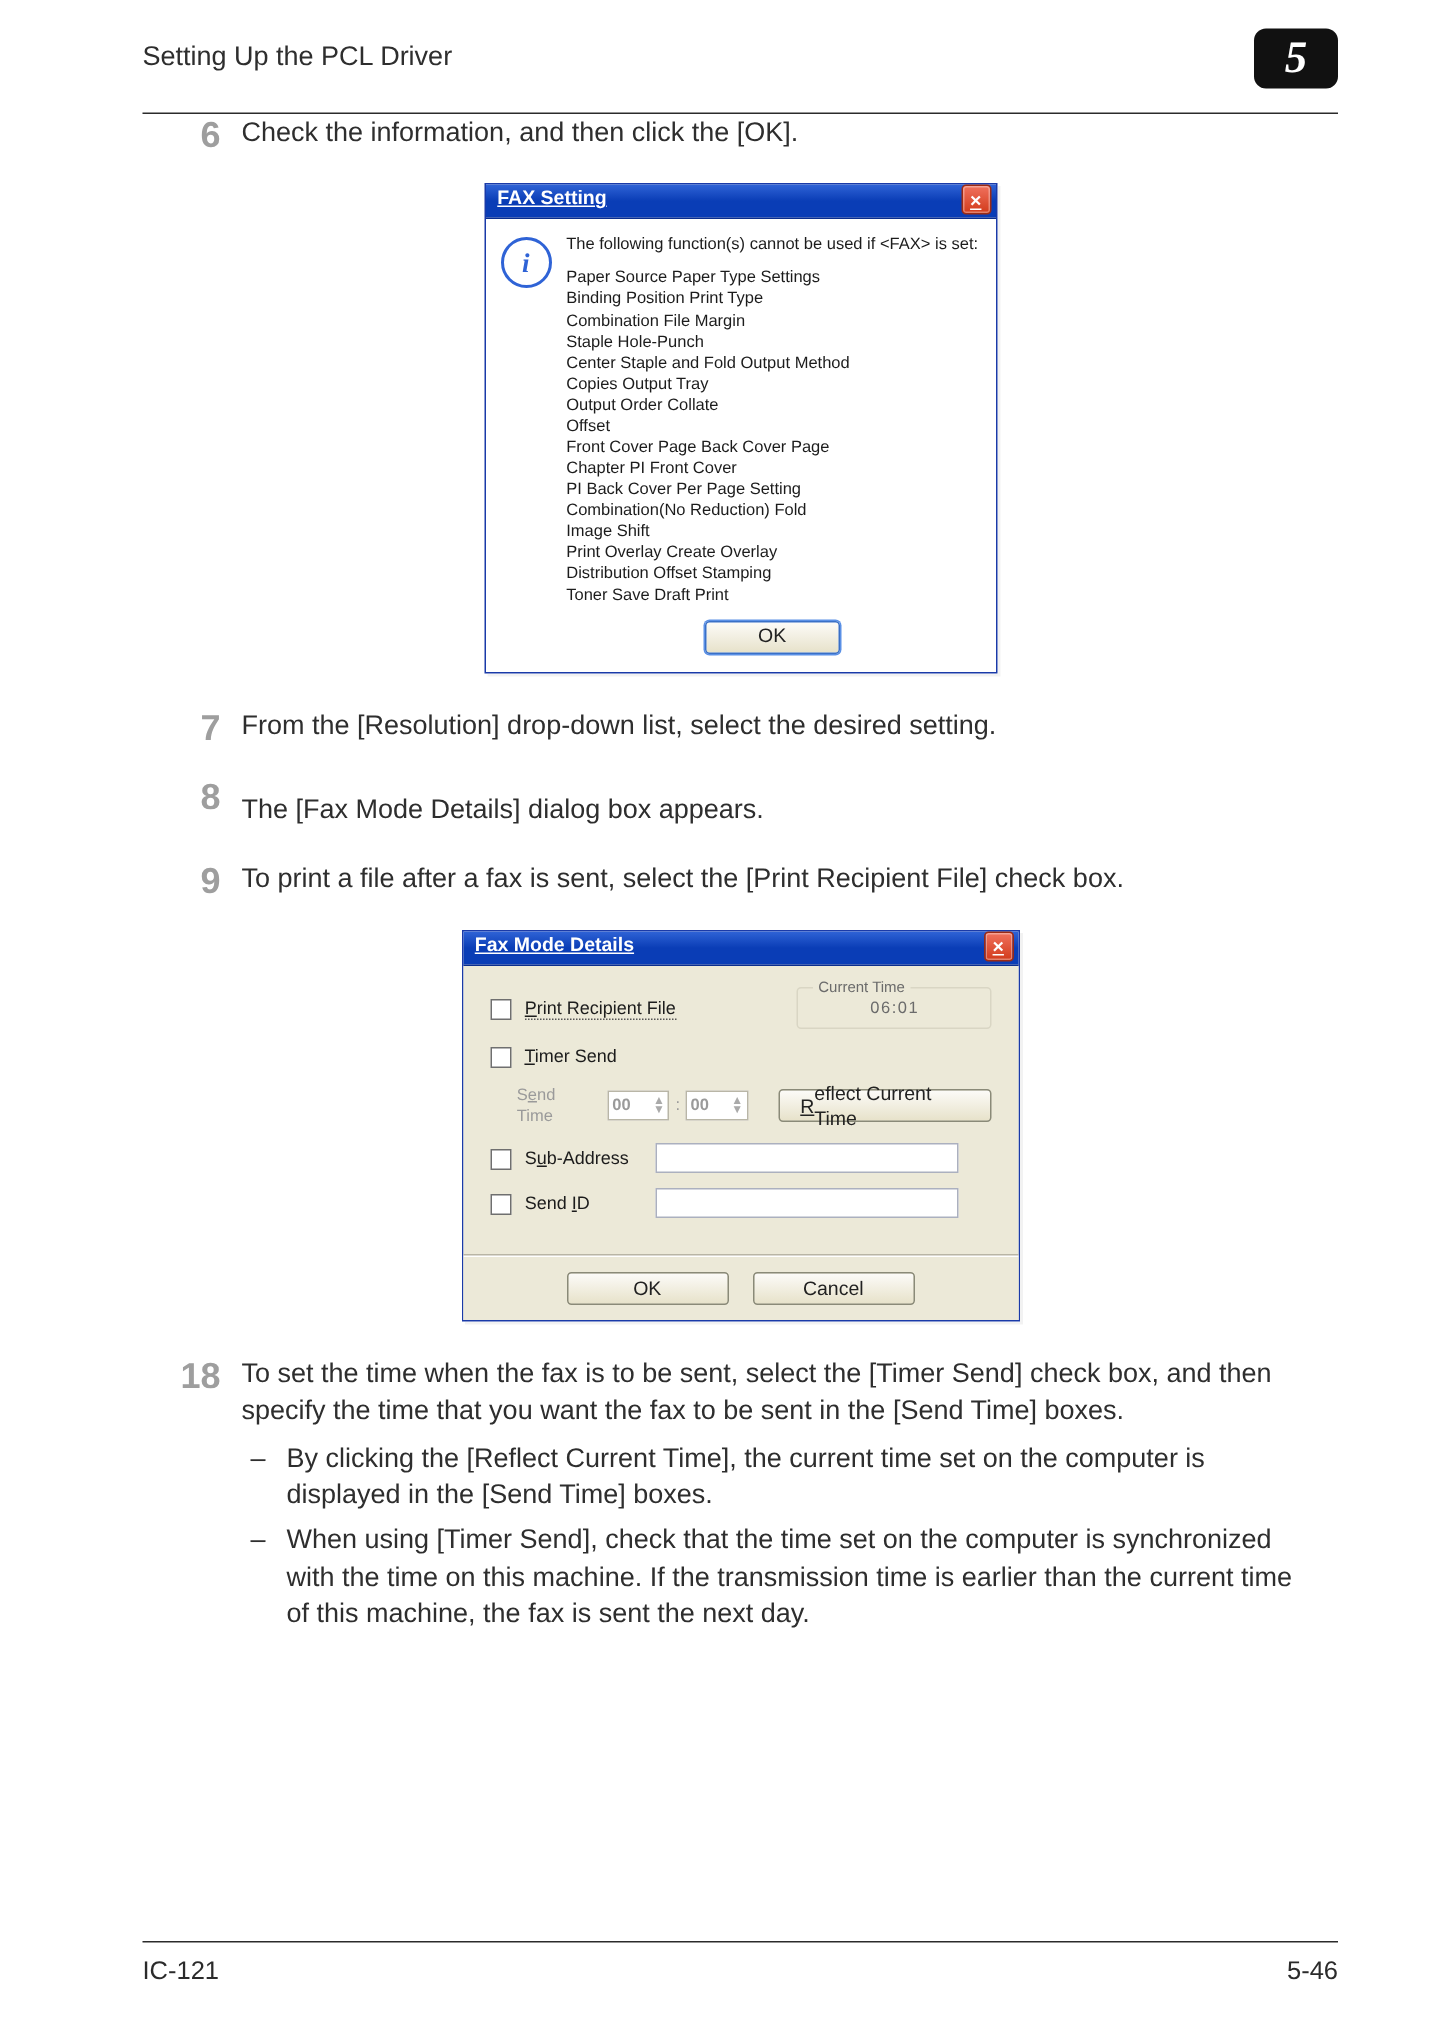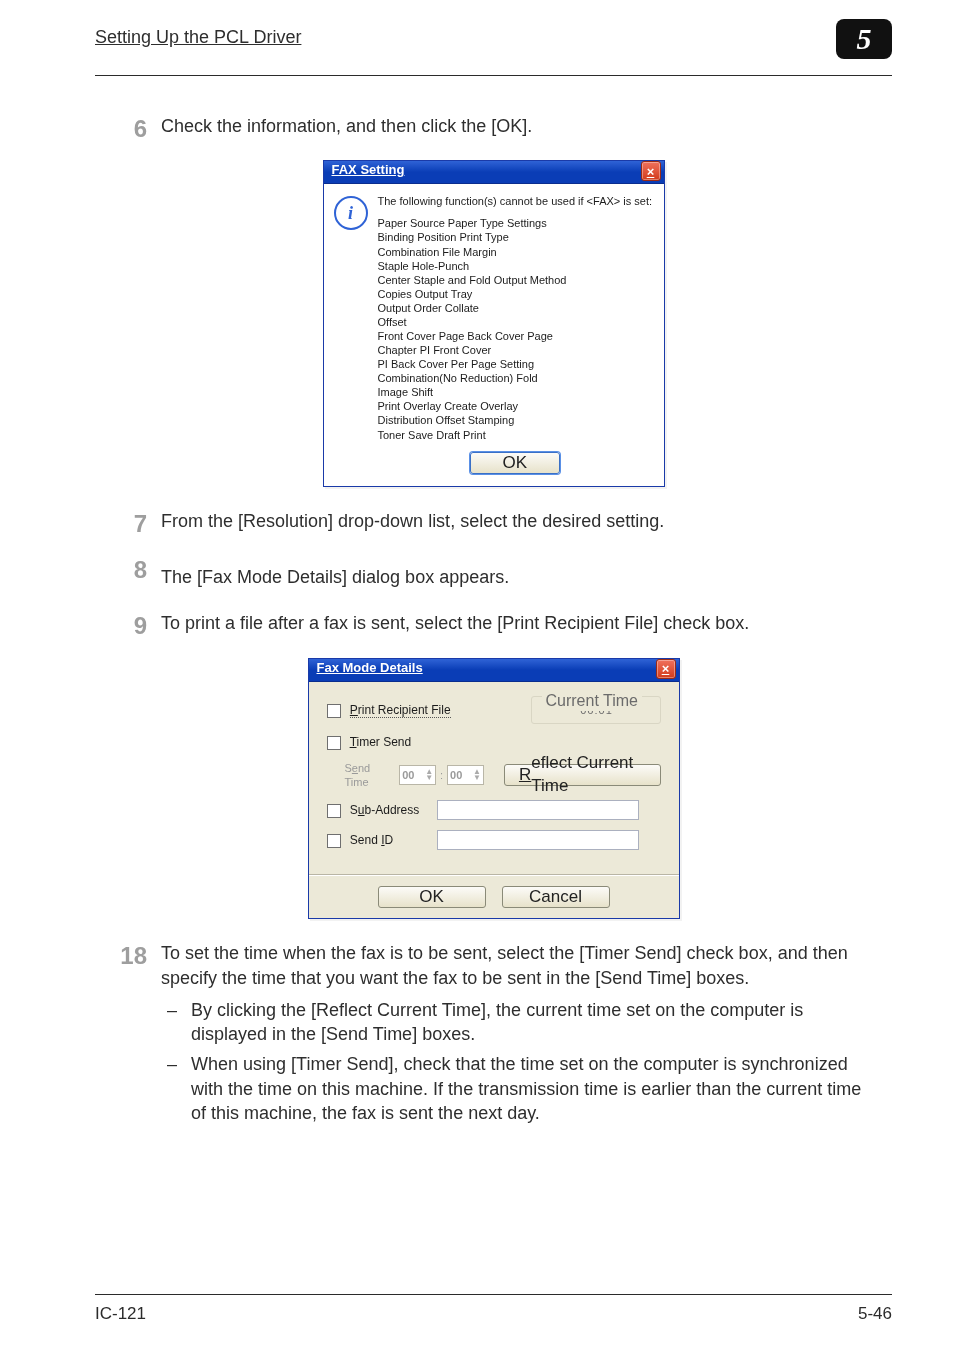"Setting Up the PCL Driver" .header-area { margin-bottom: 38px -> none; text-decoration: underline -> none }
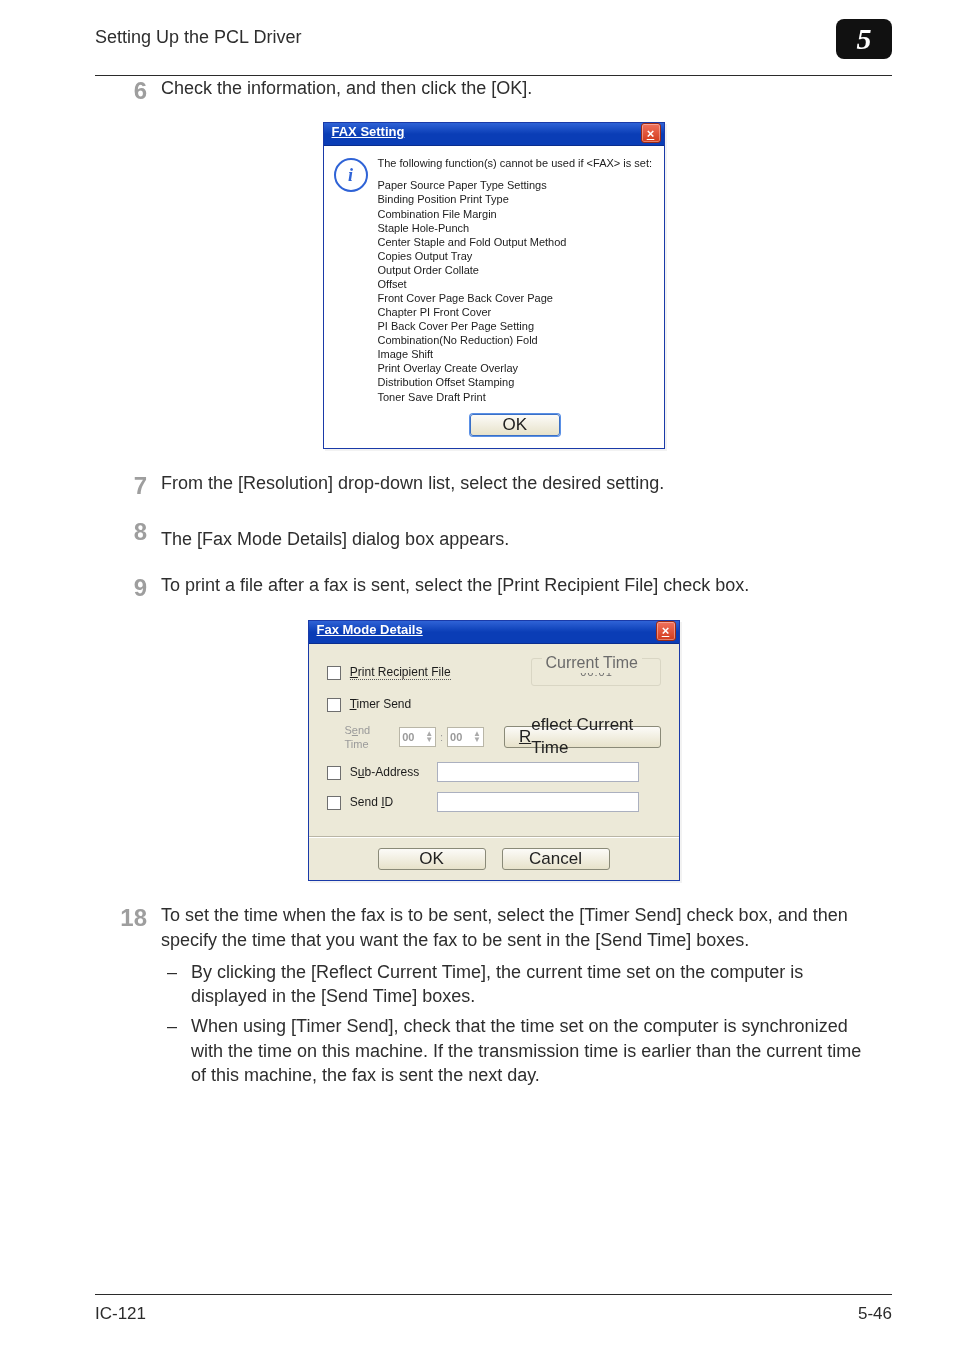"OK" .xp-btn { font-size: 17px -> 13px }
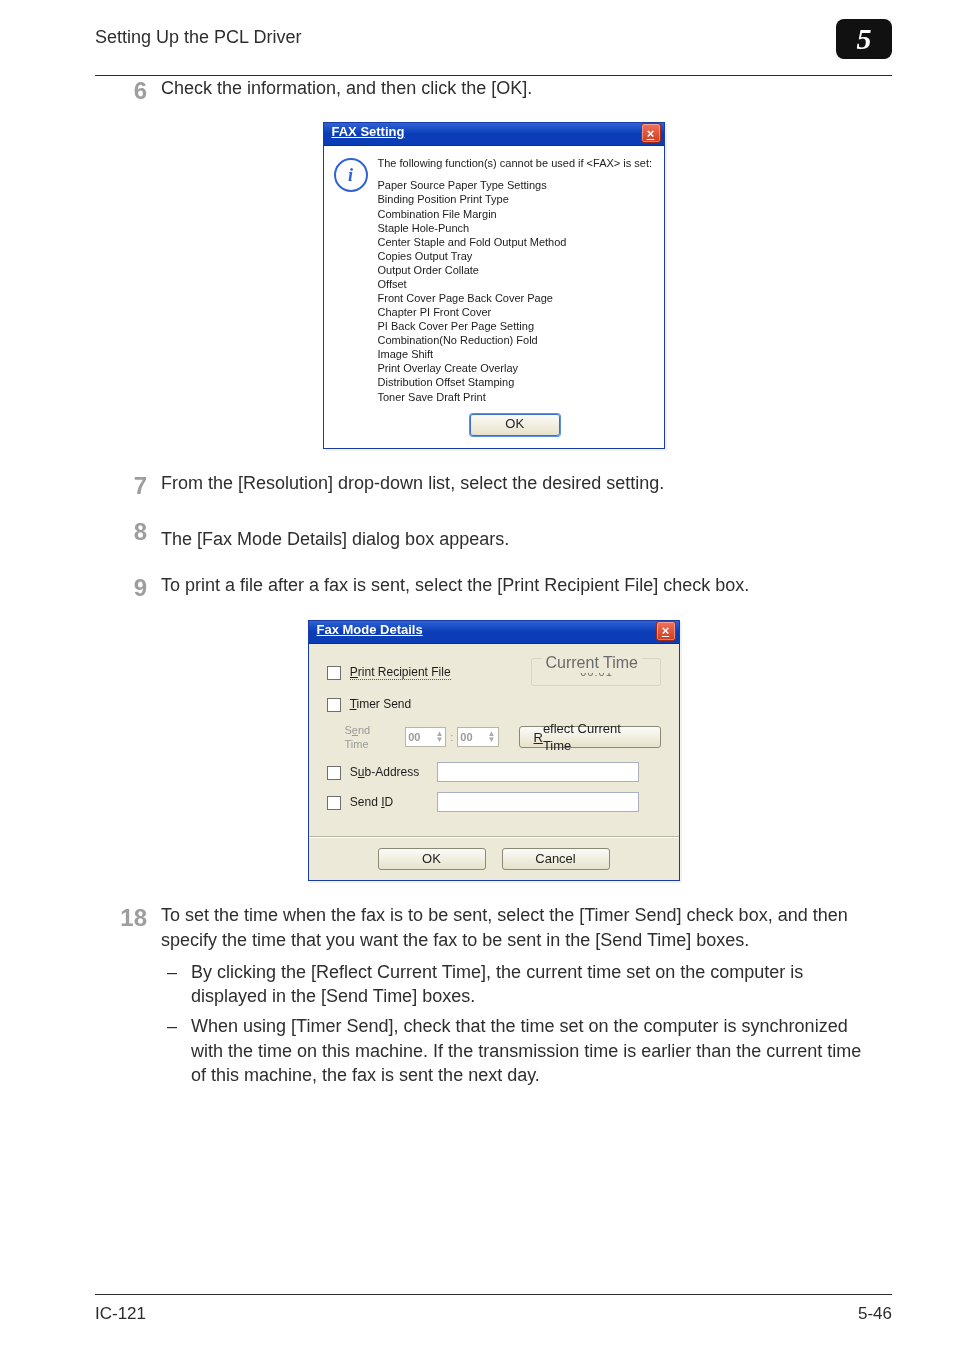"Current Time" .currenttime .ctlabel { font-size: 16px -> 10px }
